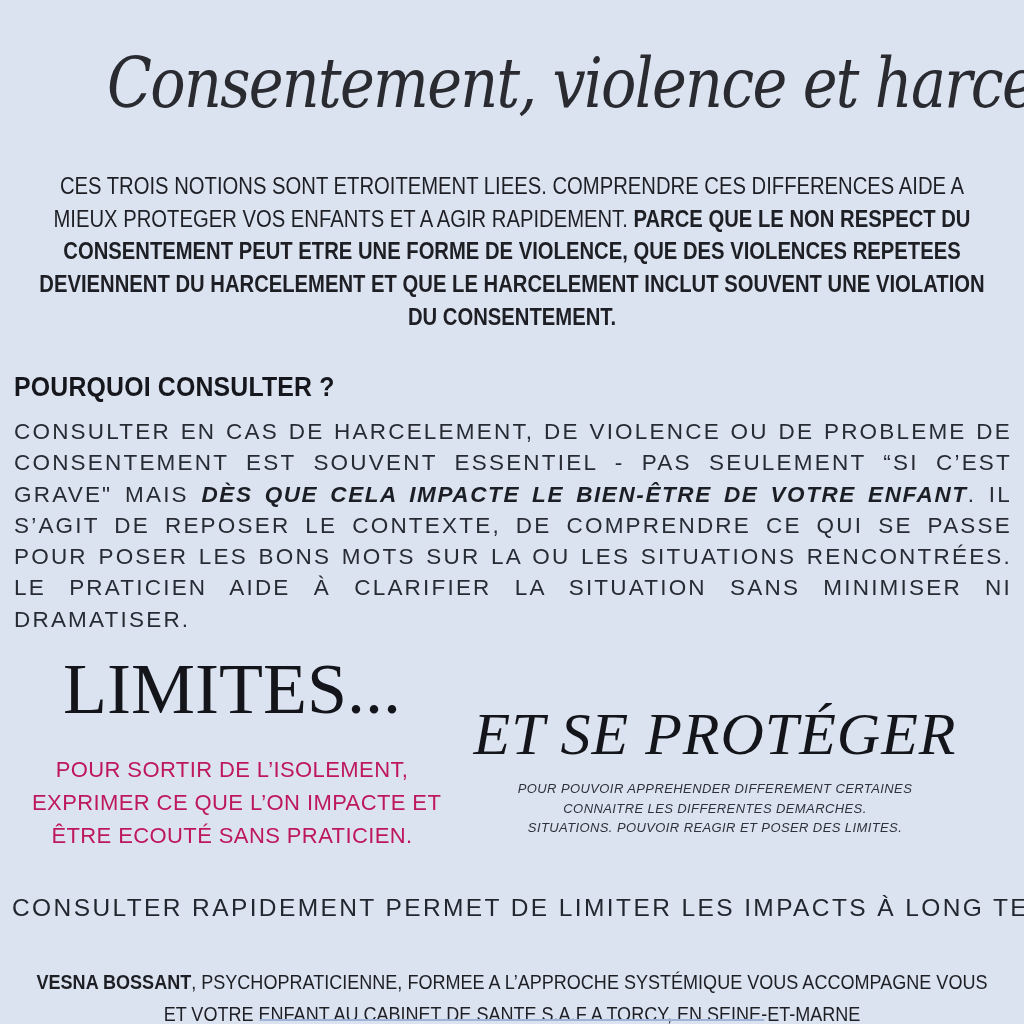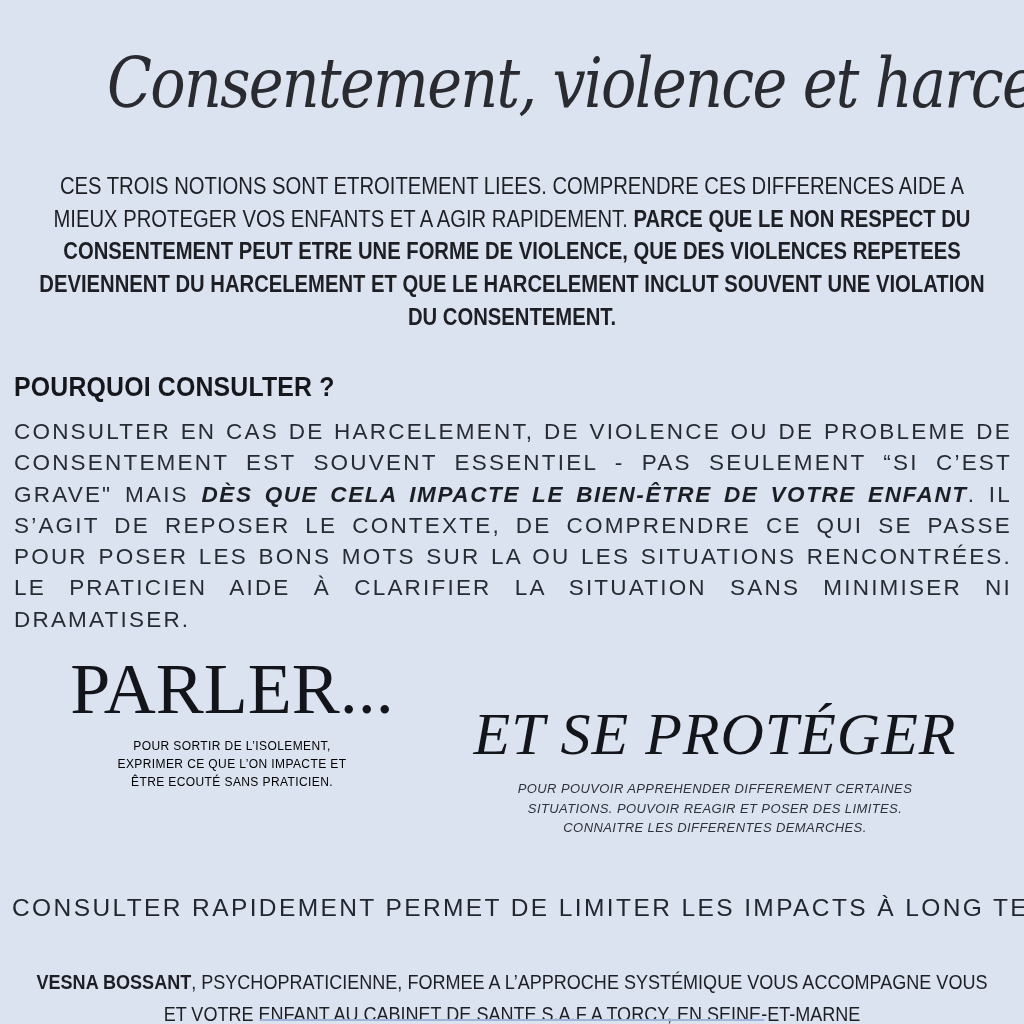"PARLER..." div.big { text: PARLER -> LIMITES }
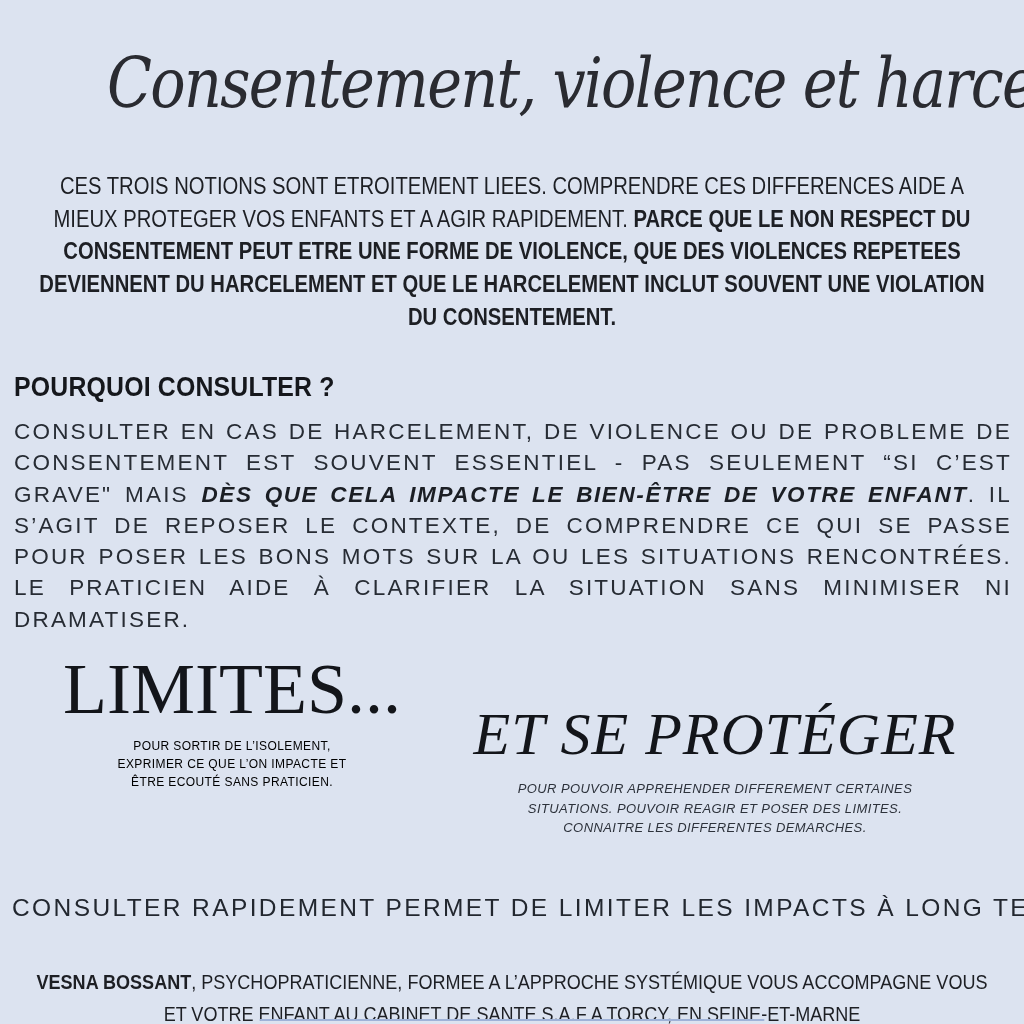"POUR SORTIR DE L’ISOLEMENT," .parler .cap { color: #000000 -> #be185d; font-size: 12px -> 22px; margin-top: 6px -> 22px }
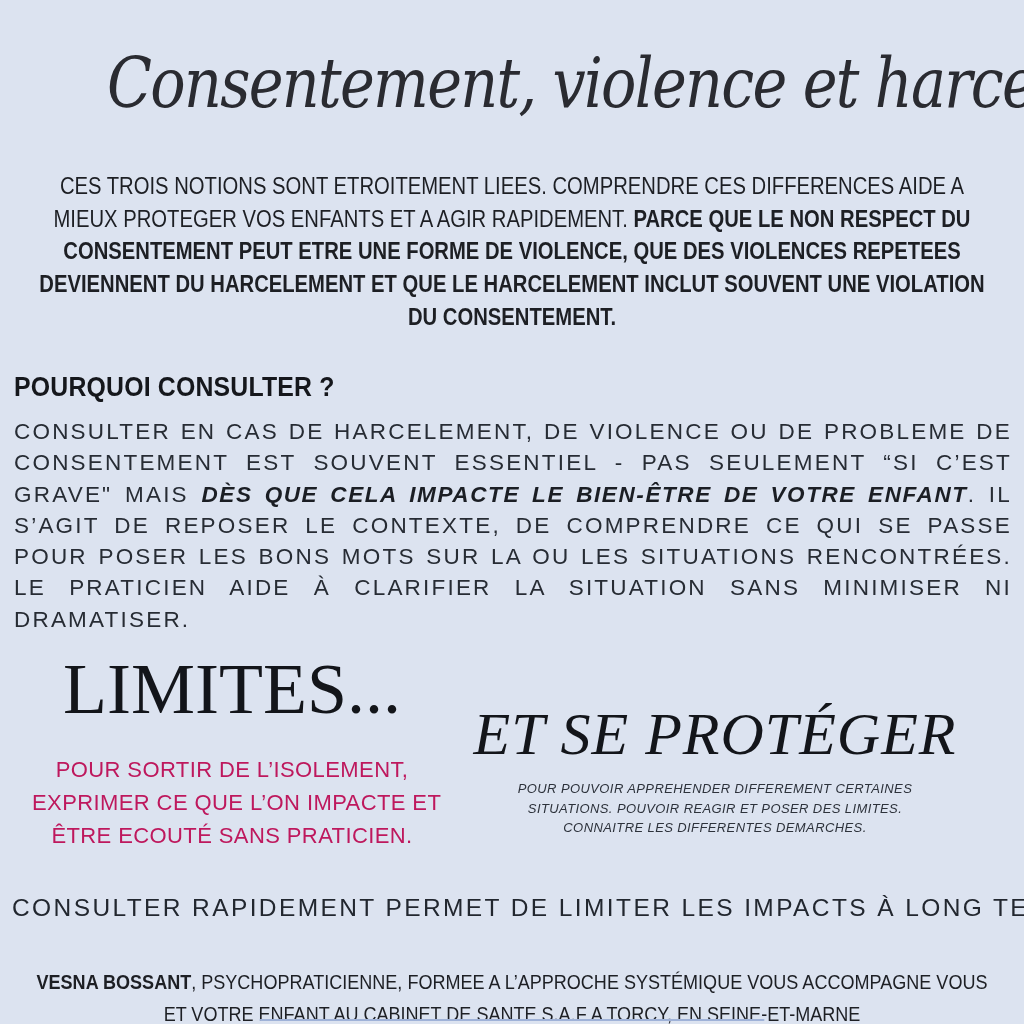"SITUATIONS. POUVOIR REAGIR ET POSER" div { order: before "CONNAITRE LES DIFFERENTES DEMARCHES." -> after "CONNAITRE LES DIFFERENTES DEMARCHES." }
